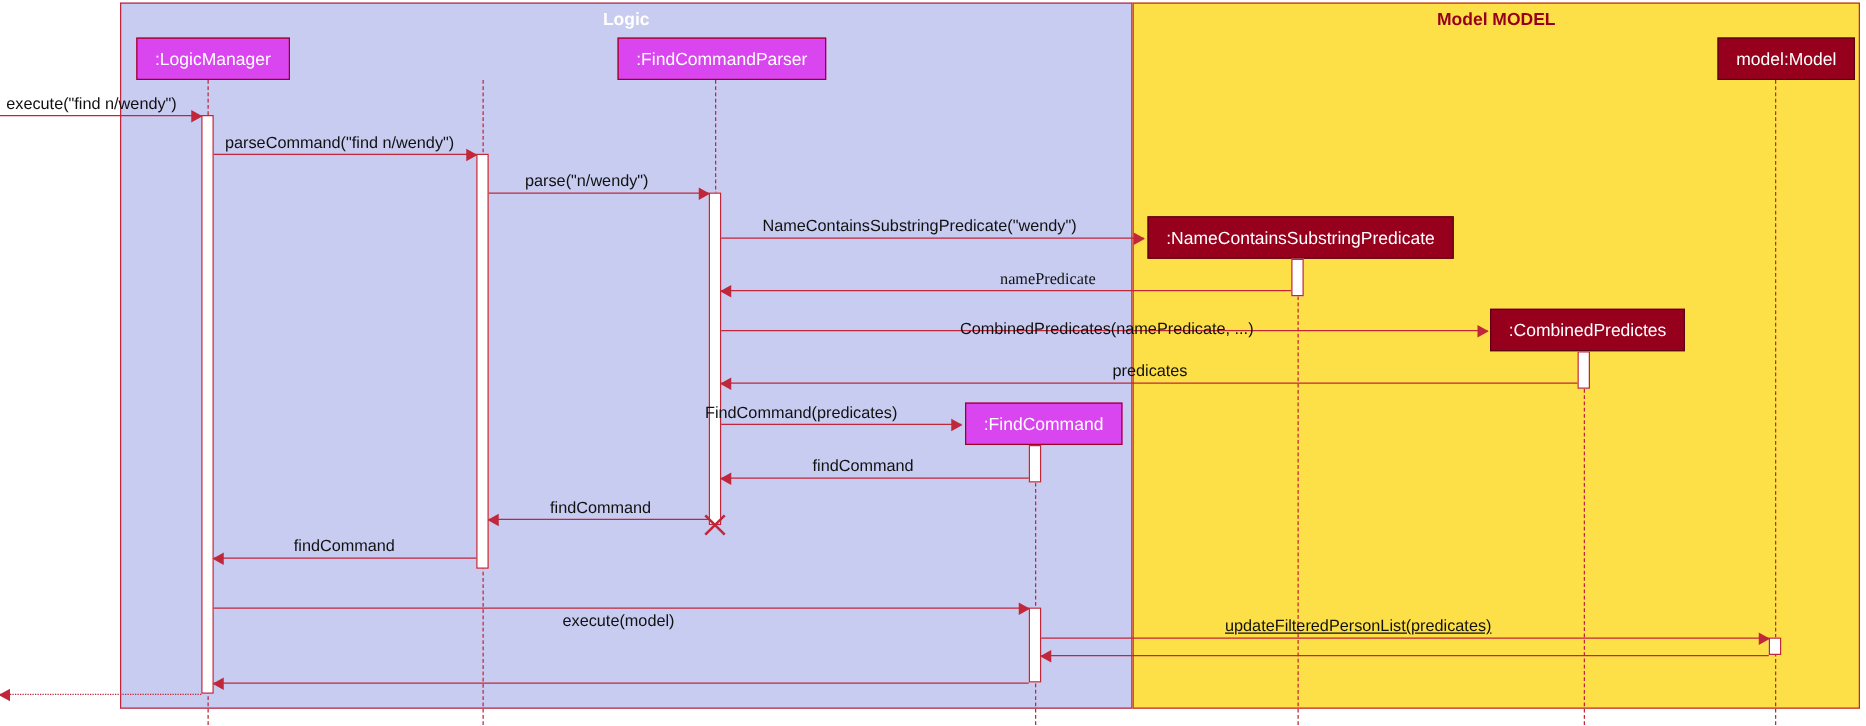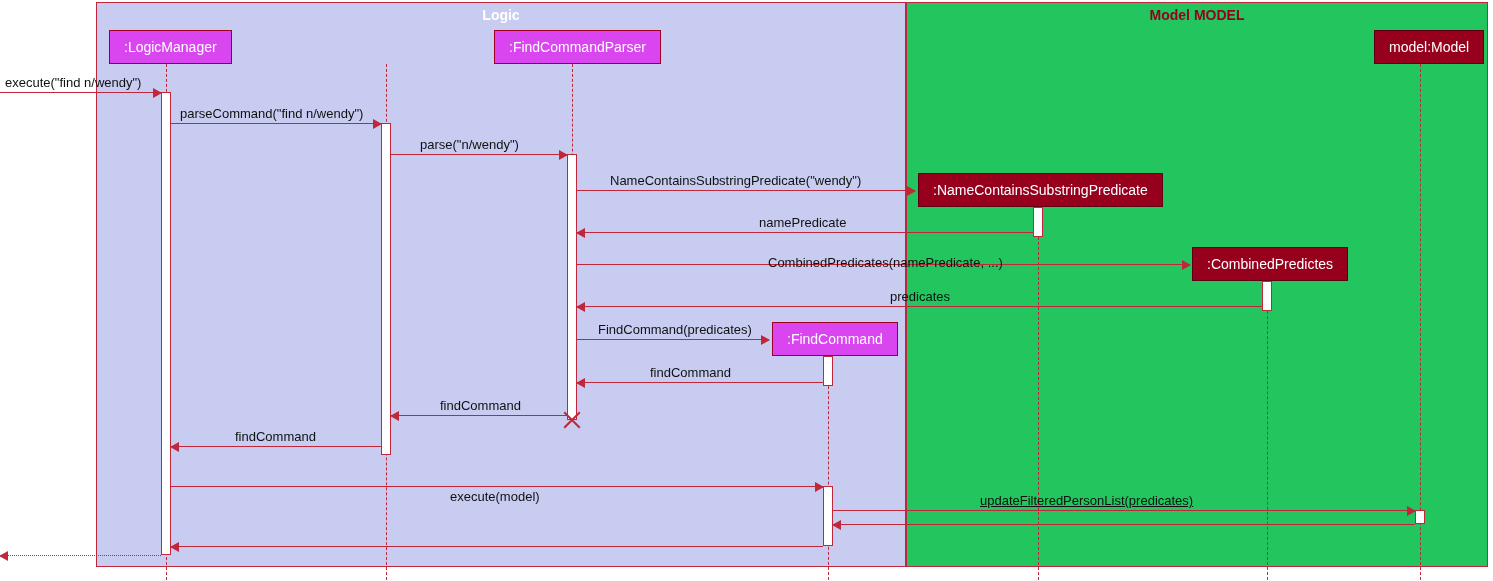"Model MODEL" .model-box { background: #22c55e -> #fde047 }
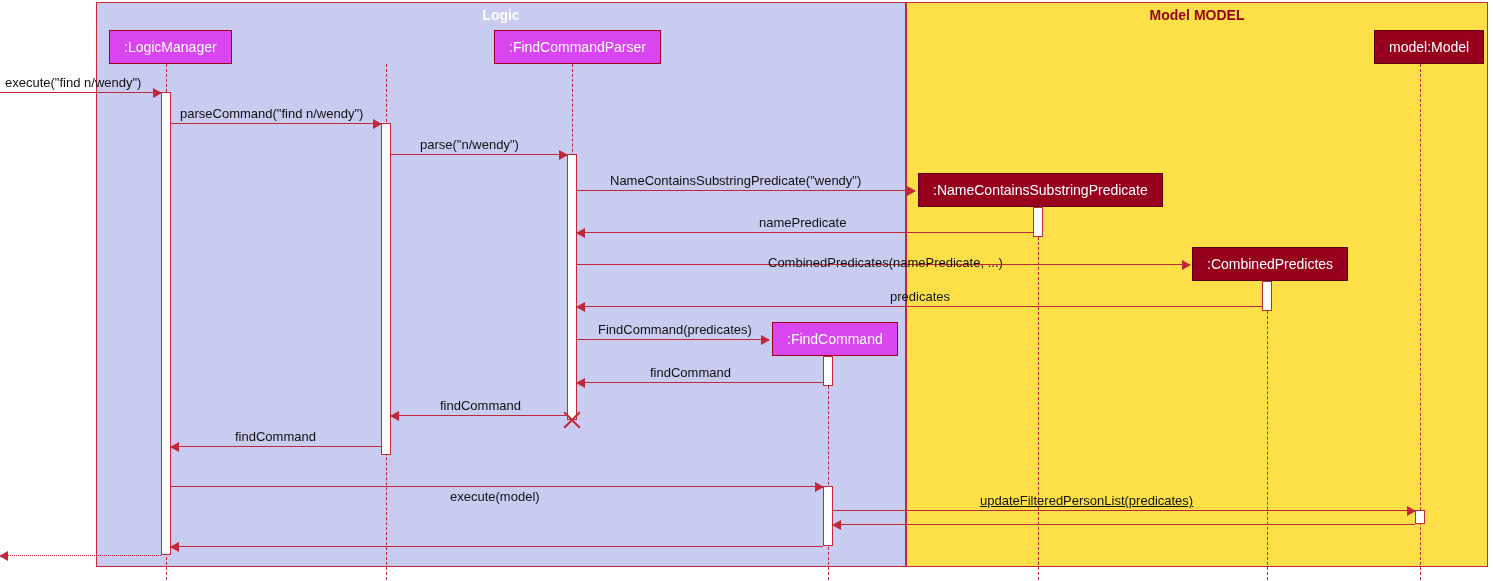"namePredicate" div.msg { font-family: none -> Liberation Serif, serif; left: 759px -> 800px }
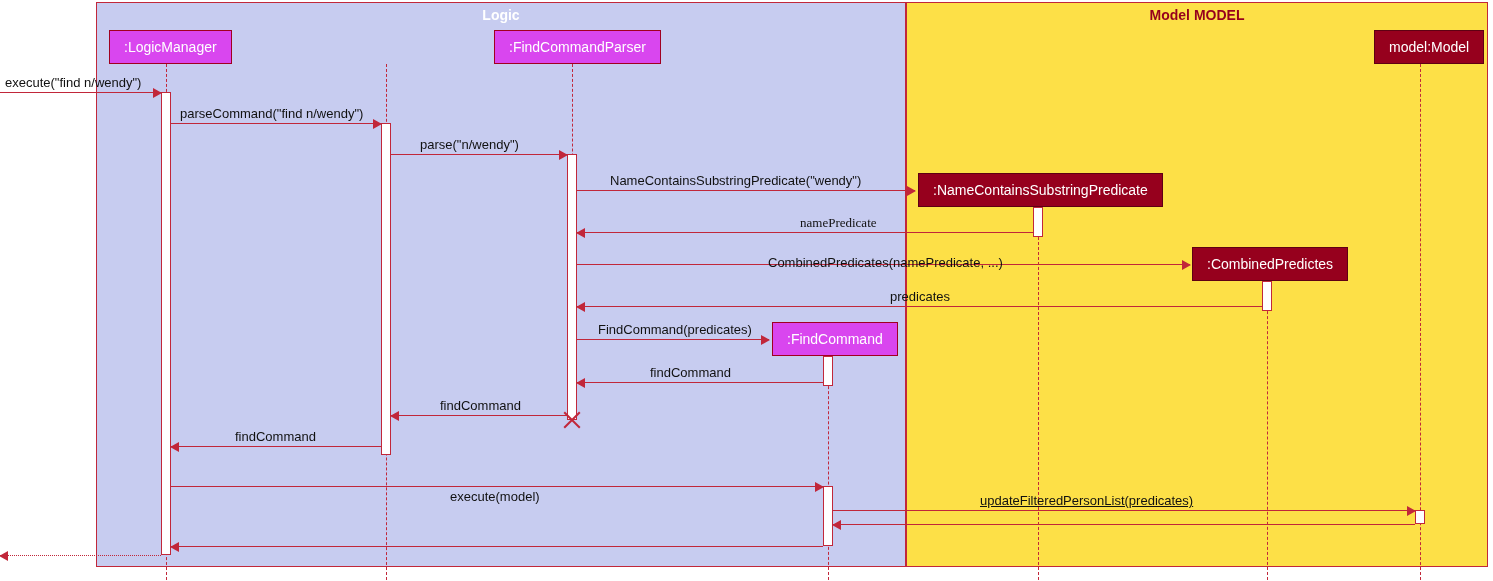"FindCommand(predicates)" div.msg { left: 598px -> 564px }
